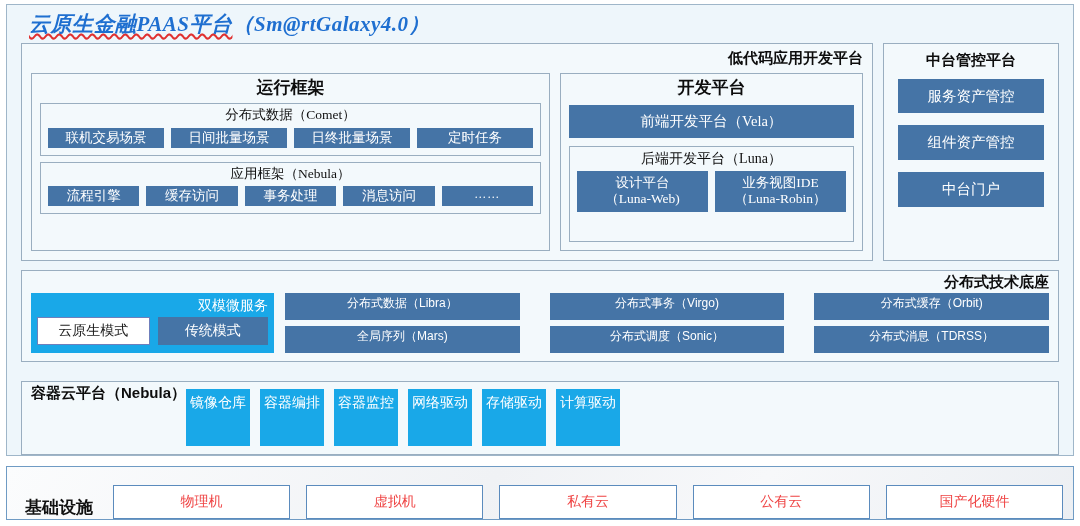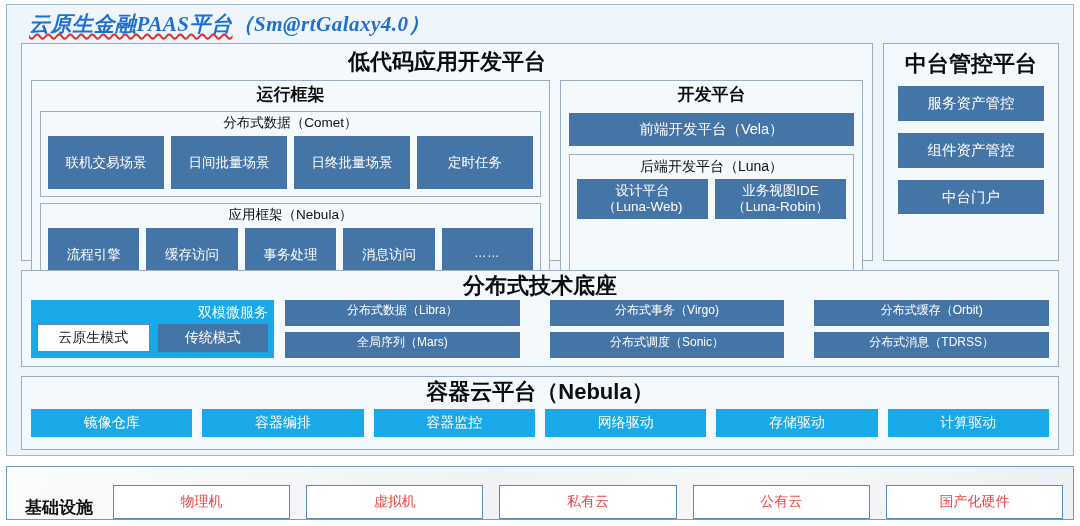"低代码应用开发平台" .hdr-lg { font-size: 22px -> 15px; text-align: center -> right }
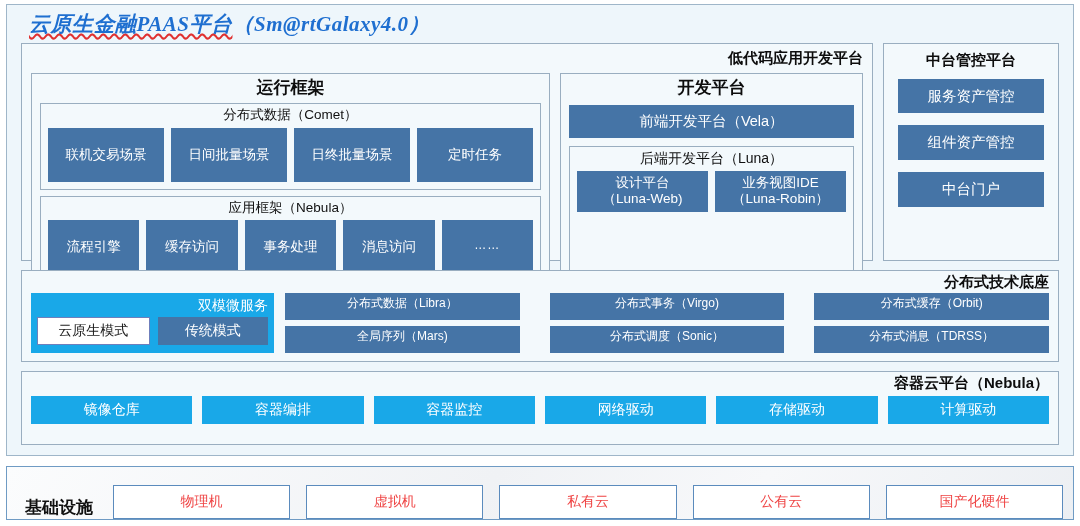"运行框架" .lowcode-cols { font-family: none -> Liberation Serif, serif }
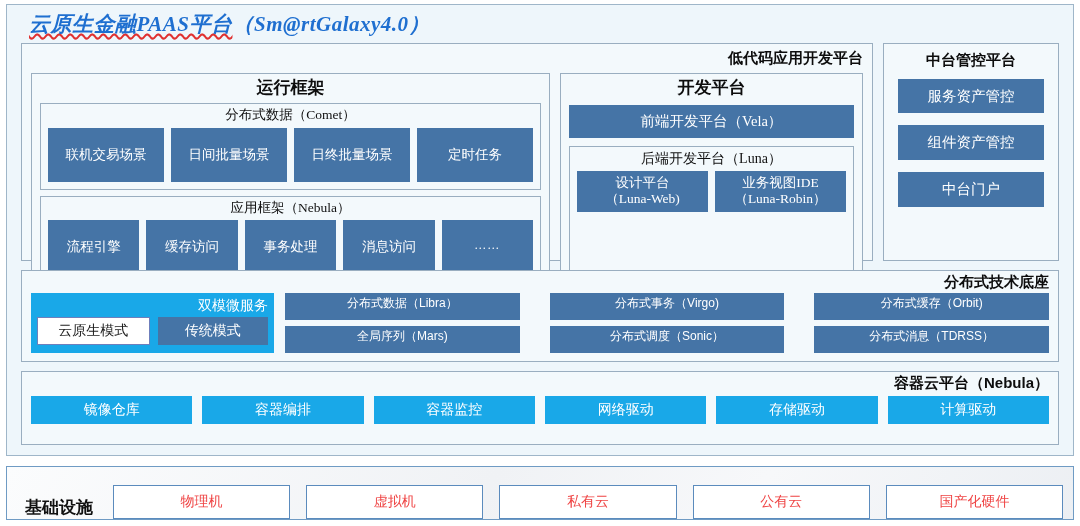"联机交易场景" .chip { padding: 19px 4px -> 2px 4px }
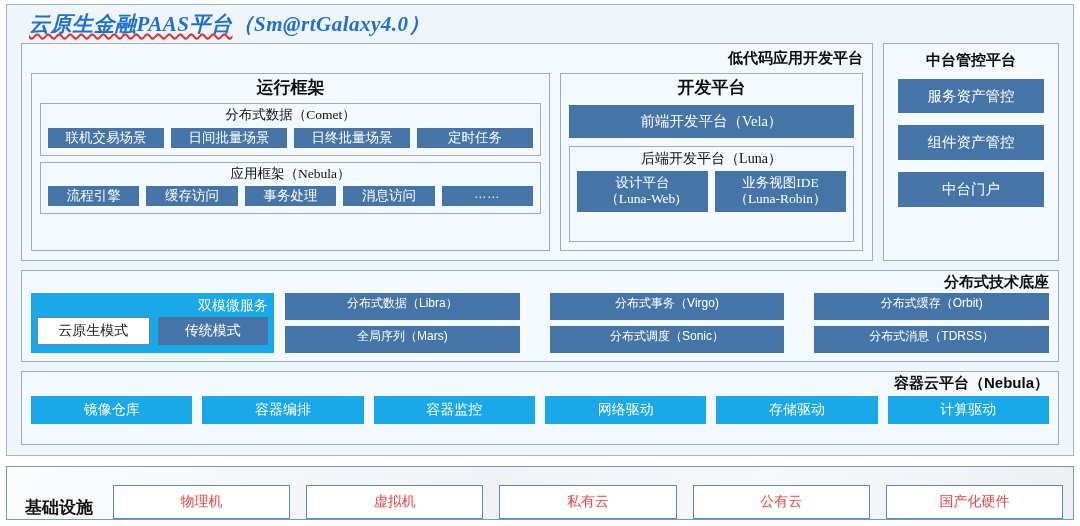"容器云平台（Nebula）" .row-container { flex-direction: column -> row; margin-top: none -> 10px }
